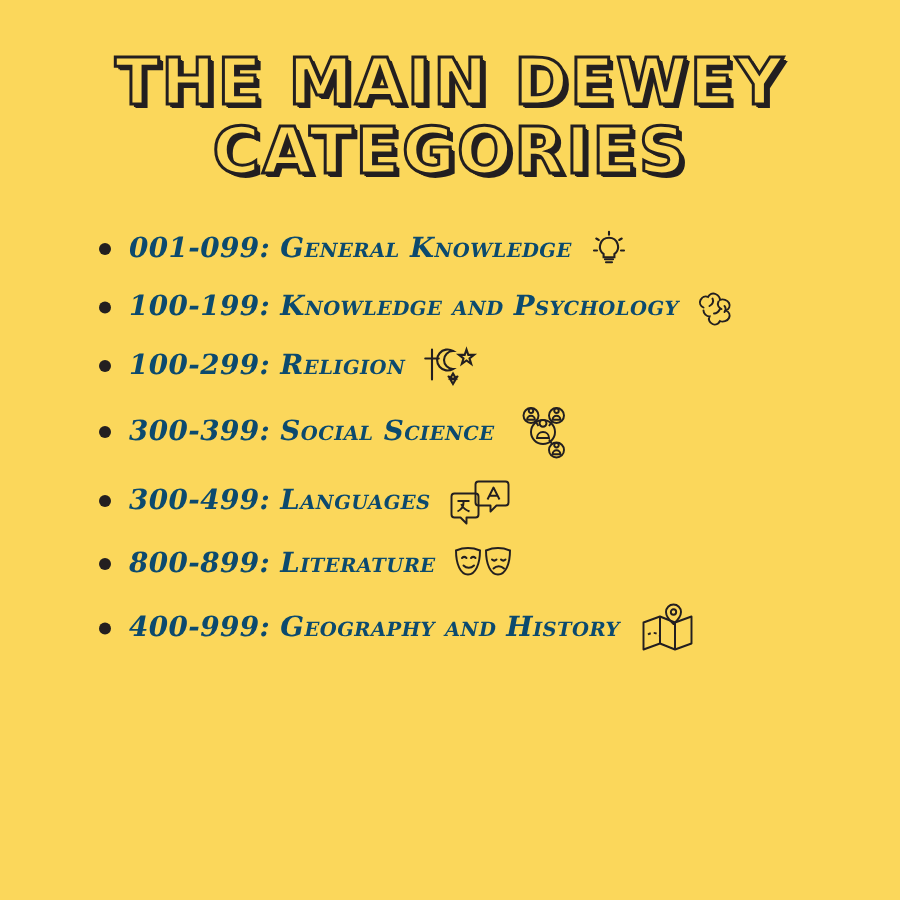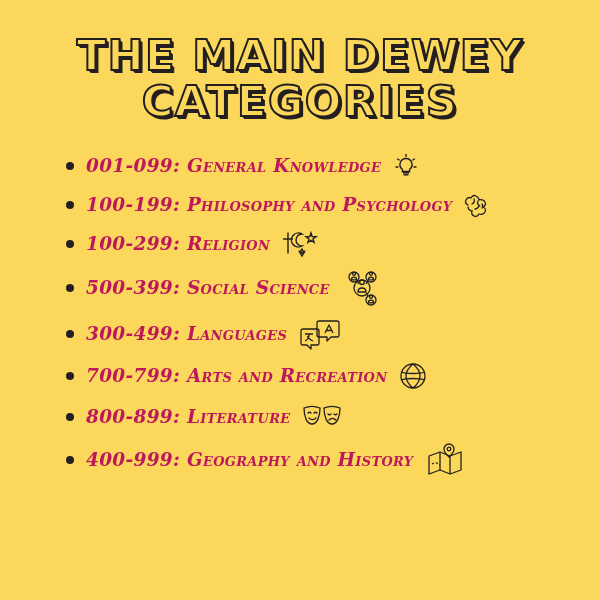"001-099: General Knowledge" .entry { color: #be185d -> #0c4a6e }
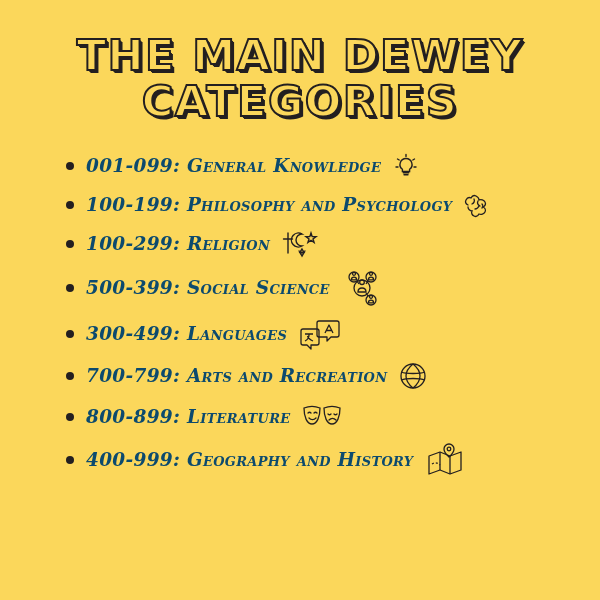"100-199: Philosophy and Psychology" span.entry { text: Philosophy -> Knowledge }
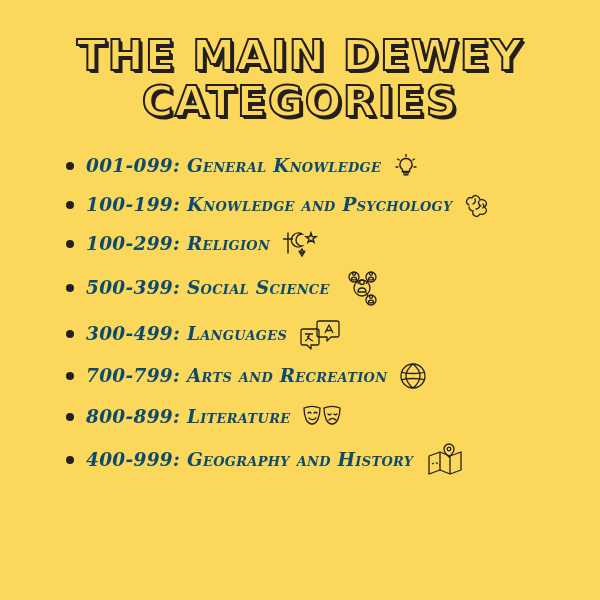"500-399: Social Science" span.entry { text: 500-399 -> 300-399 }
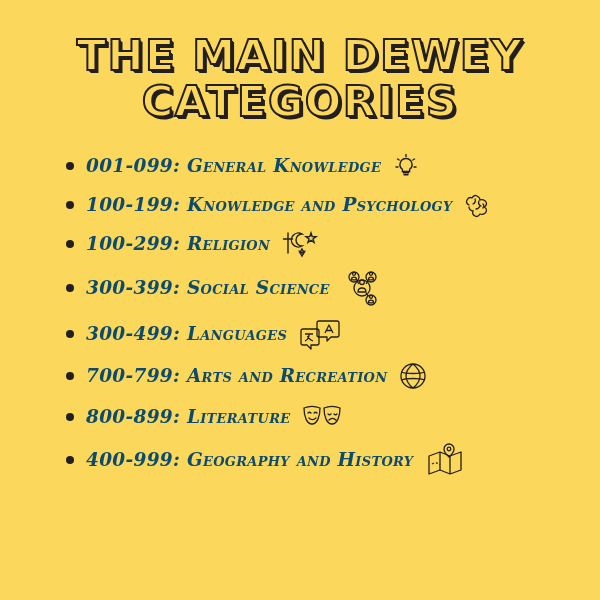"700-799: Arts and Recreation" li { html: <li> <span></span> <span>700-799: Arts and Recreation</span> <span> <svg> <circle></circle> <path></path> <path></path> </svg> </span> </li> -> none }
